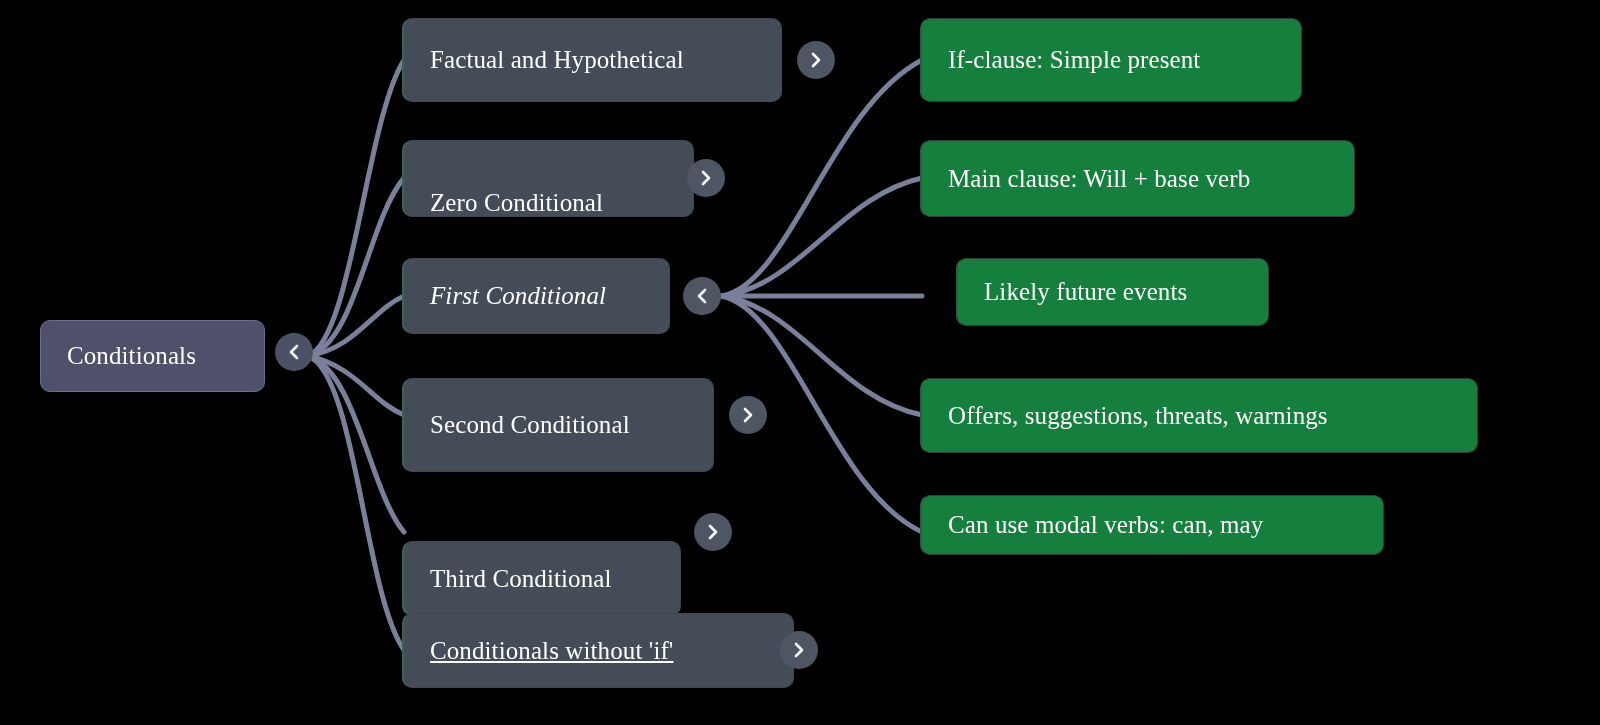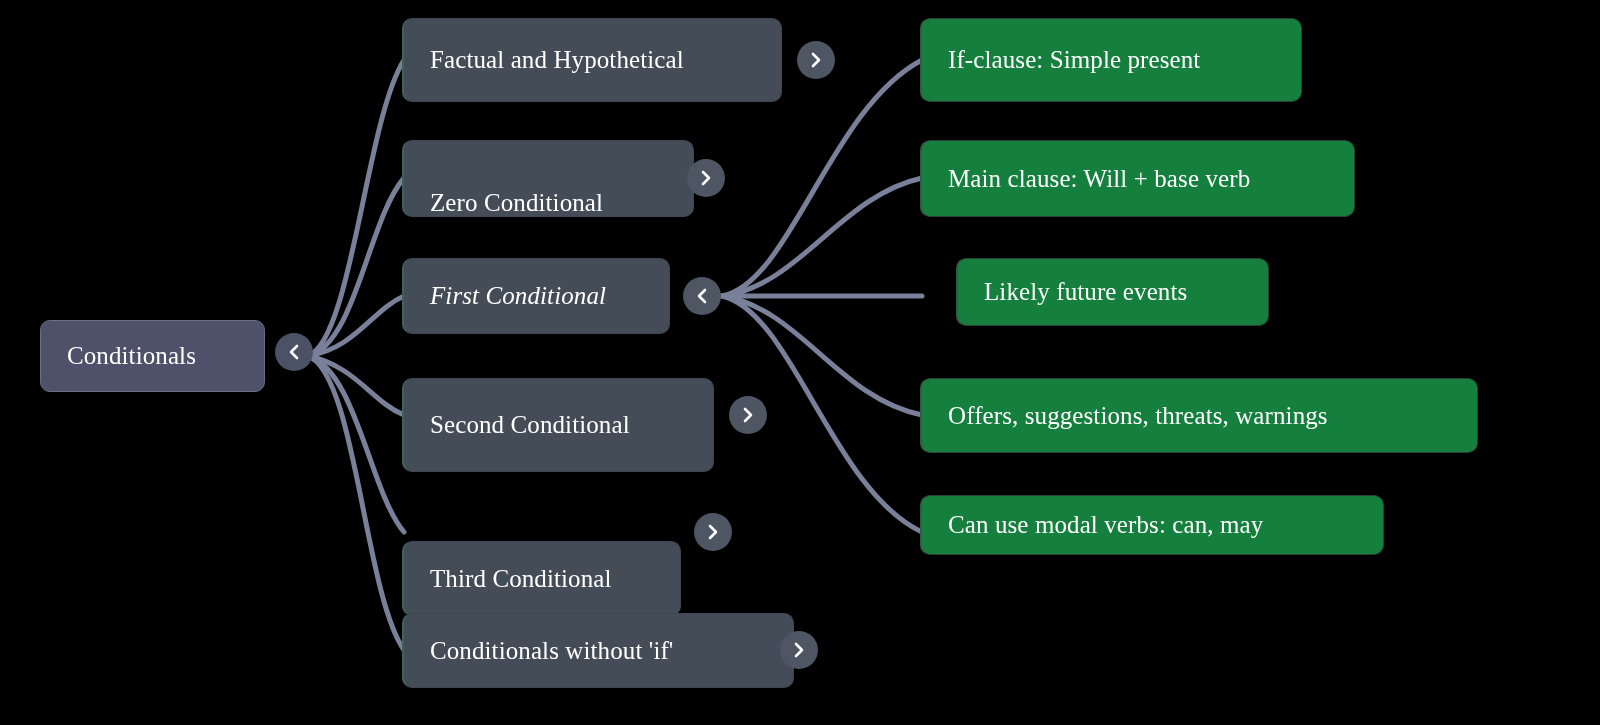"Conditionals without 'if'" div.node { text-decoration: none -> underline }
